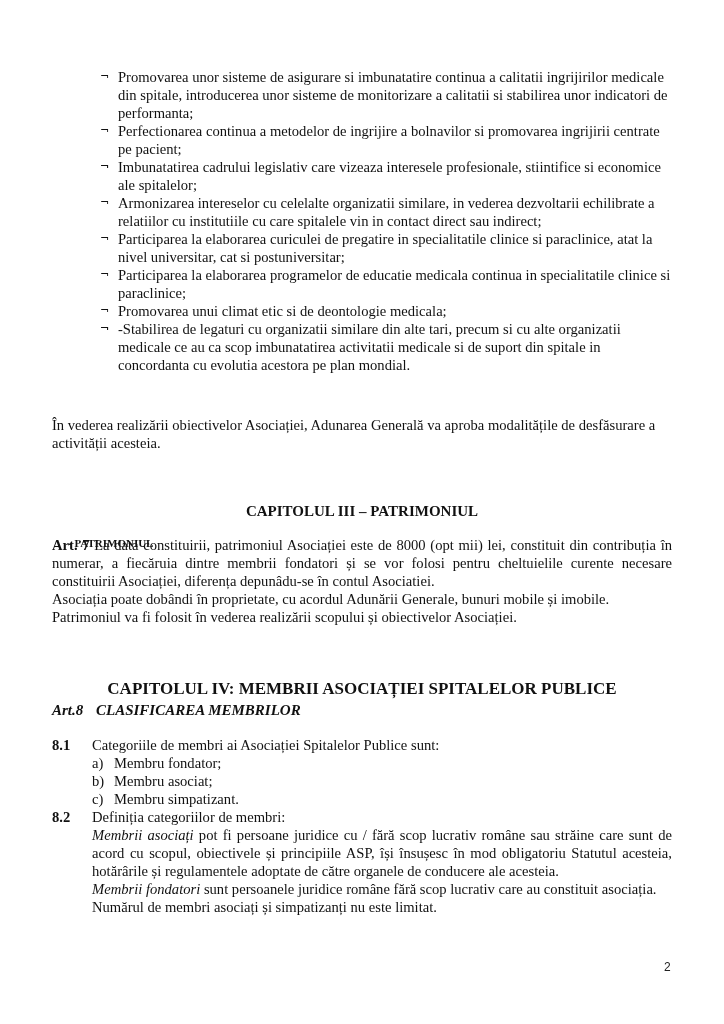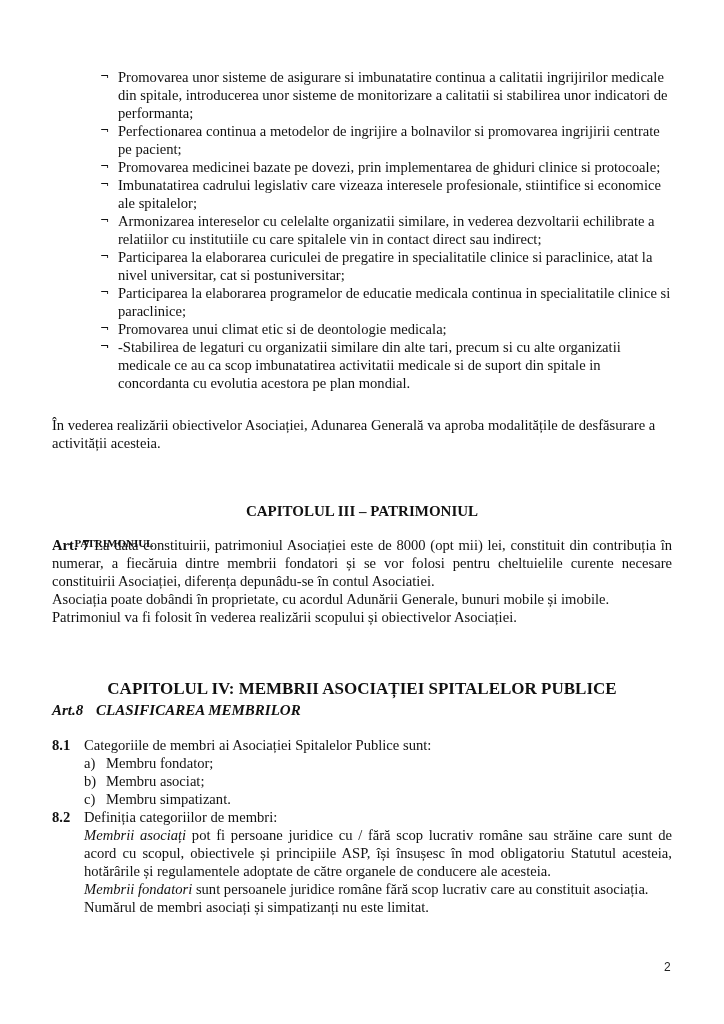"Promovarea medicinei bazate pe dovezi," span { html: <span>Promovarea medicinei bazate pe dovezi, prin implementarea de ghiduri clinice si protocoale;</span> -> none }
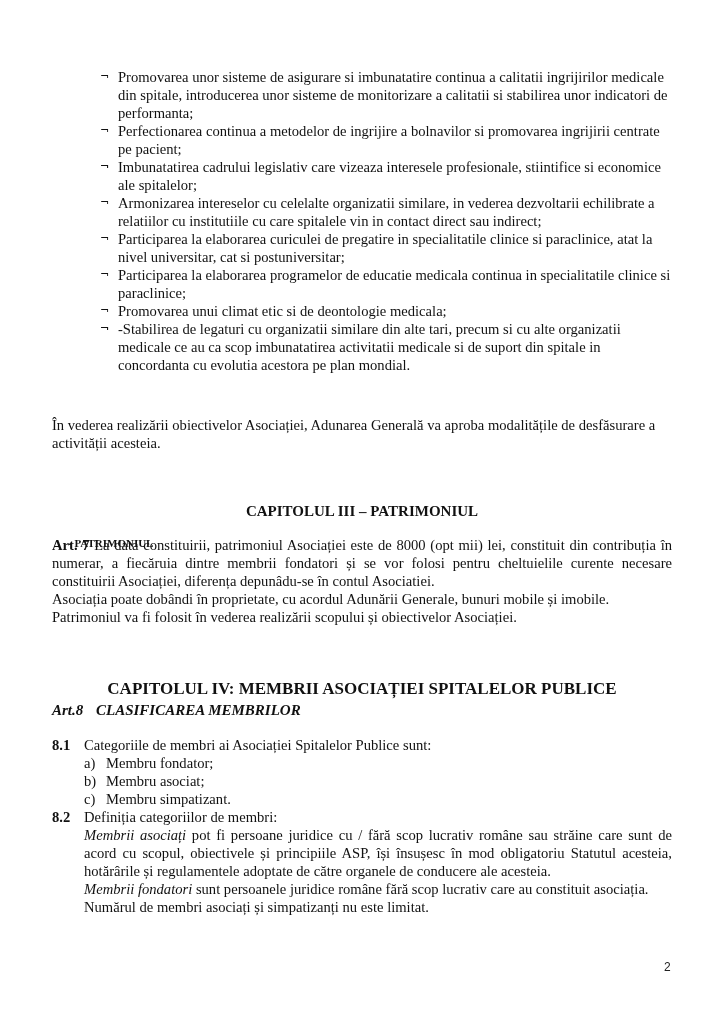"Categoriile de membri ai Asociației" .sec .body { margin-left: 32px -> 40px }
